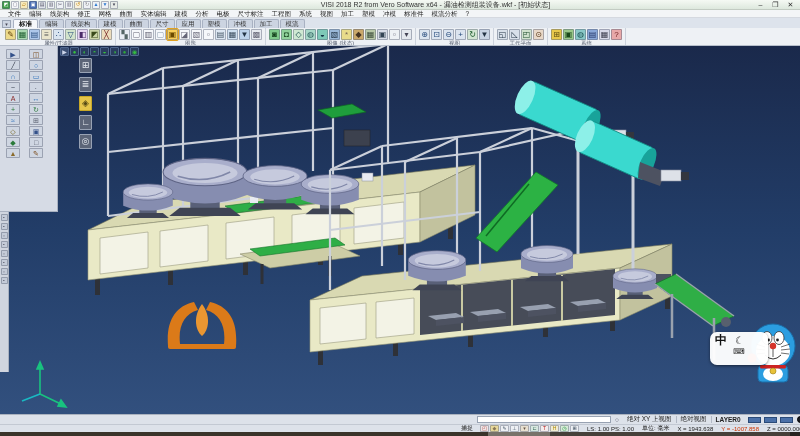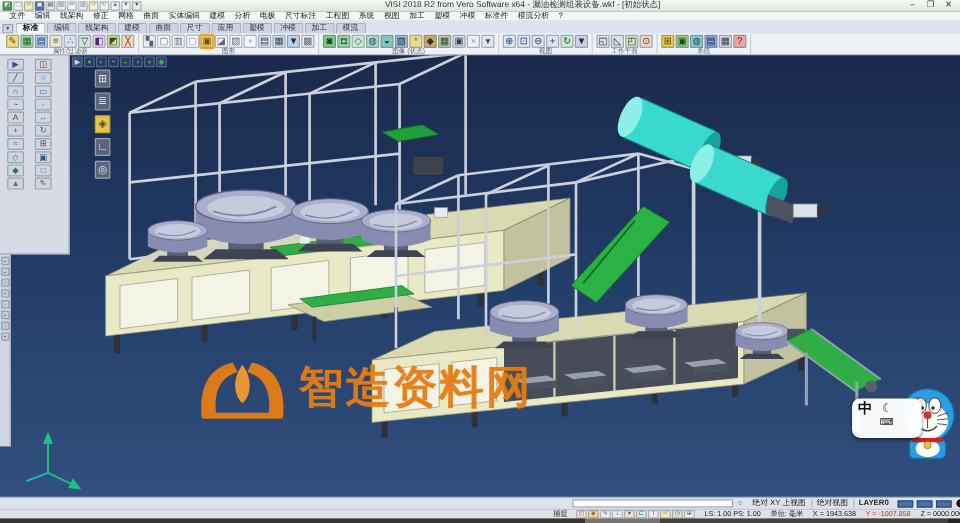"智造资料网" span.wm-text { html: <span>智造资料网</span> -> none }
